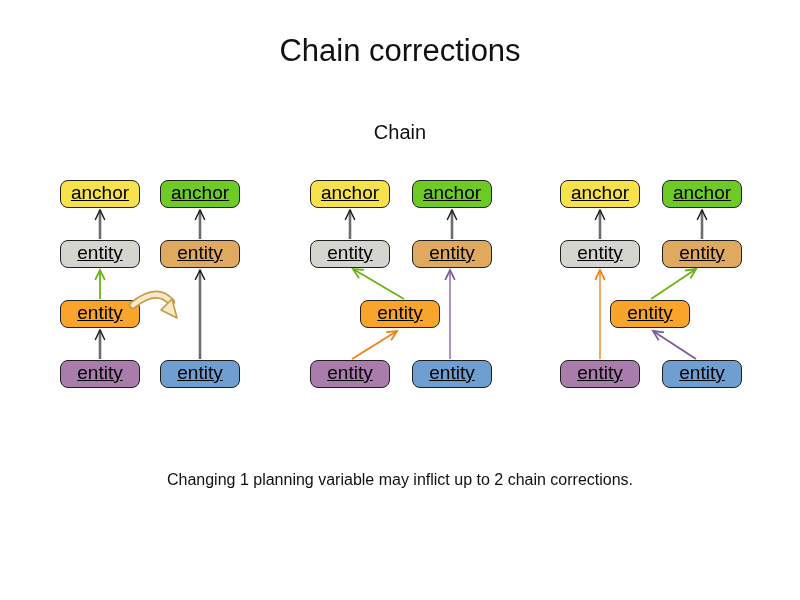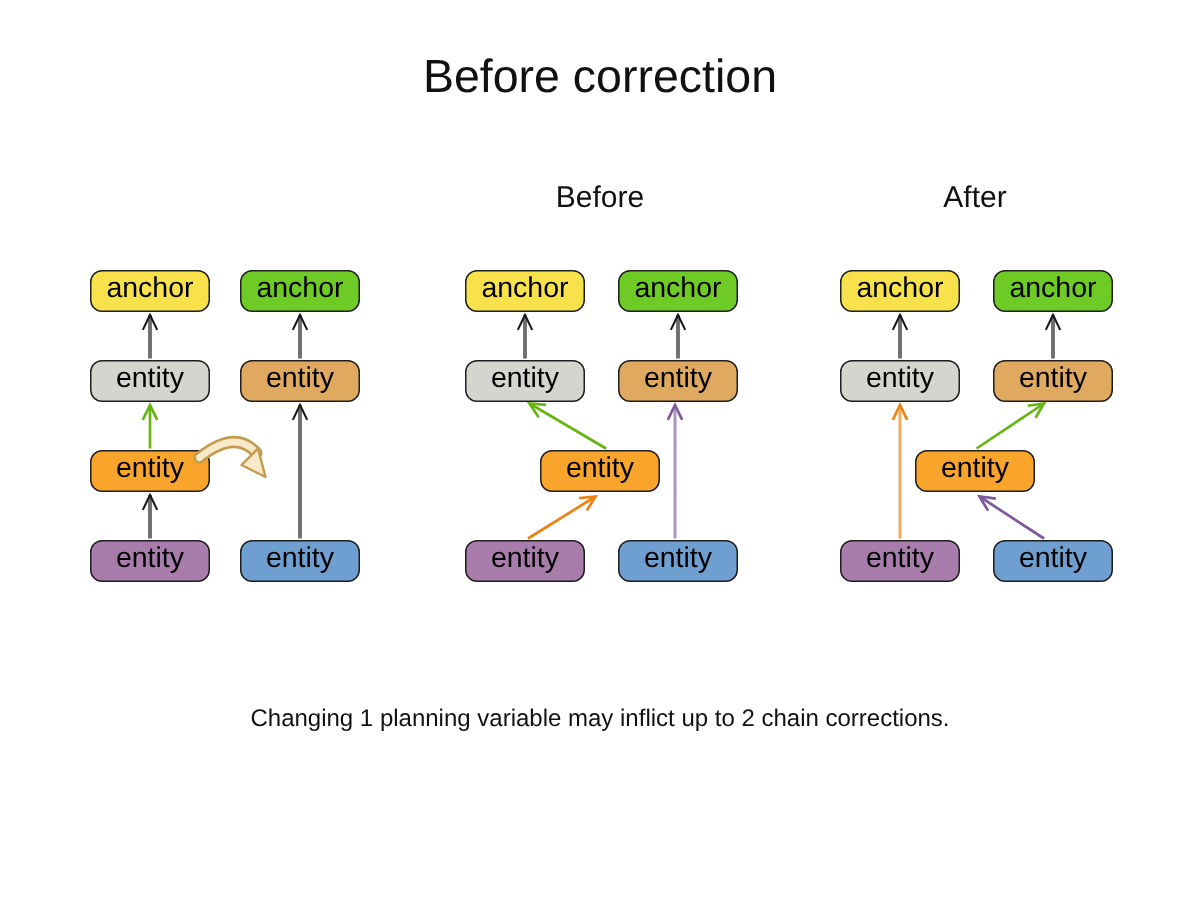"Before correction" div.title { text: Before correction -> Chain corrections }
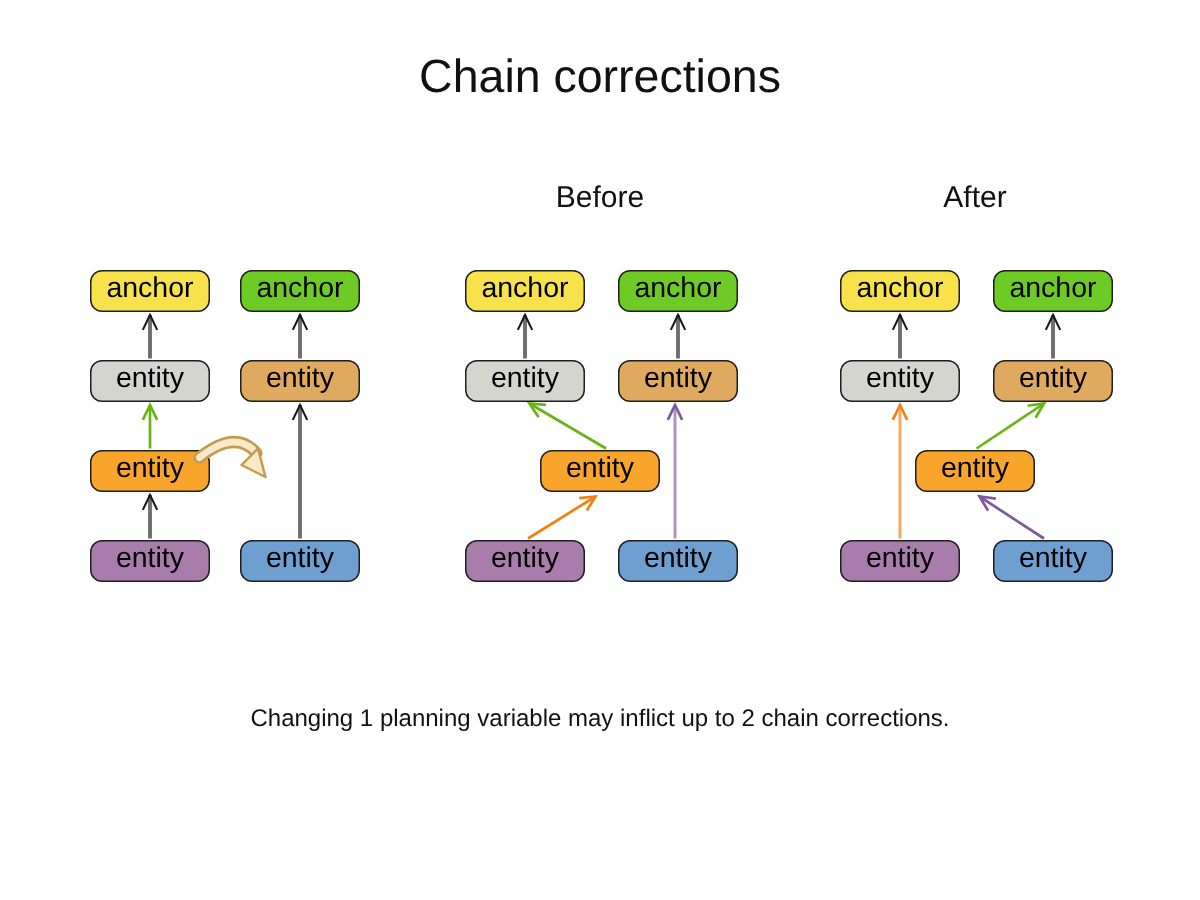"Before" div.group-label { text: Before -> Chain }
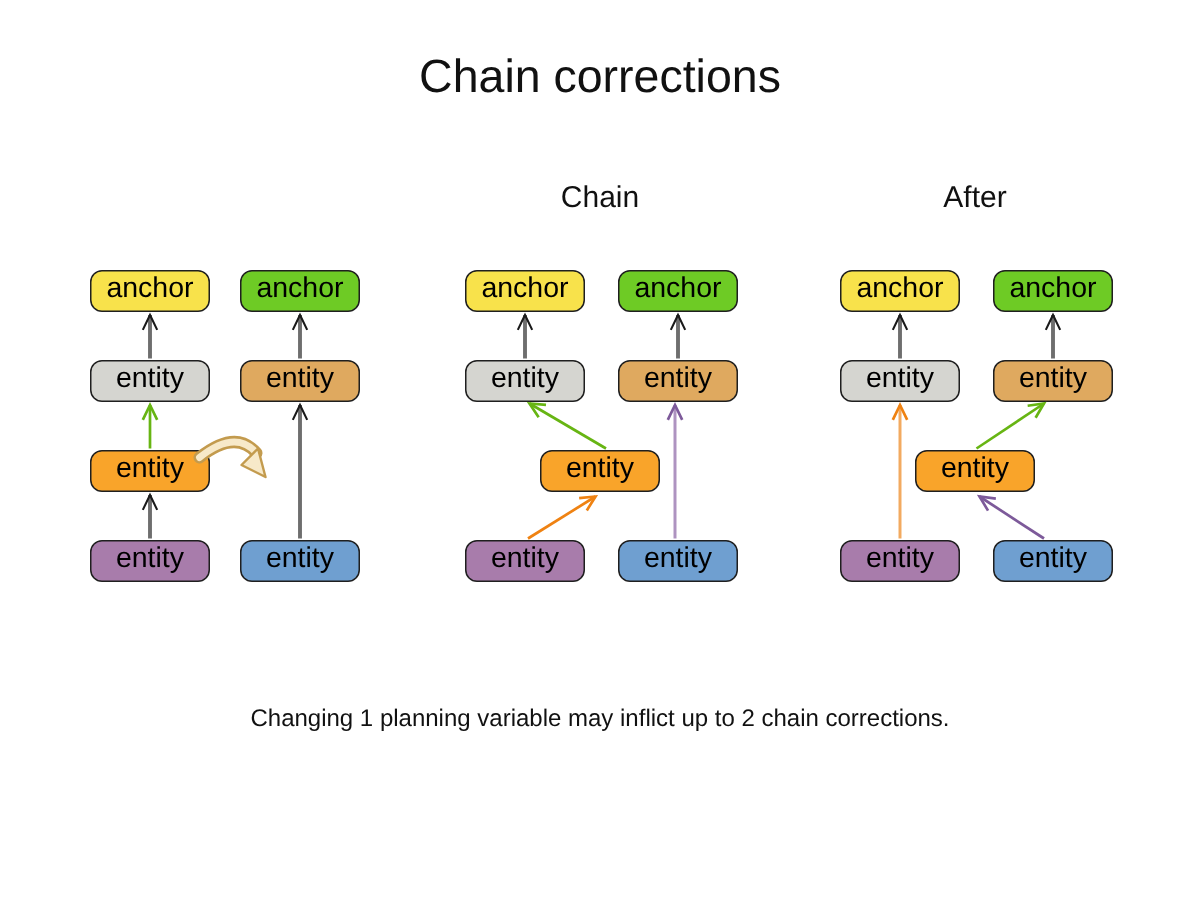"After" div.group-label { html: <div>After</div> -> none }
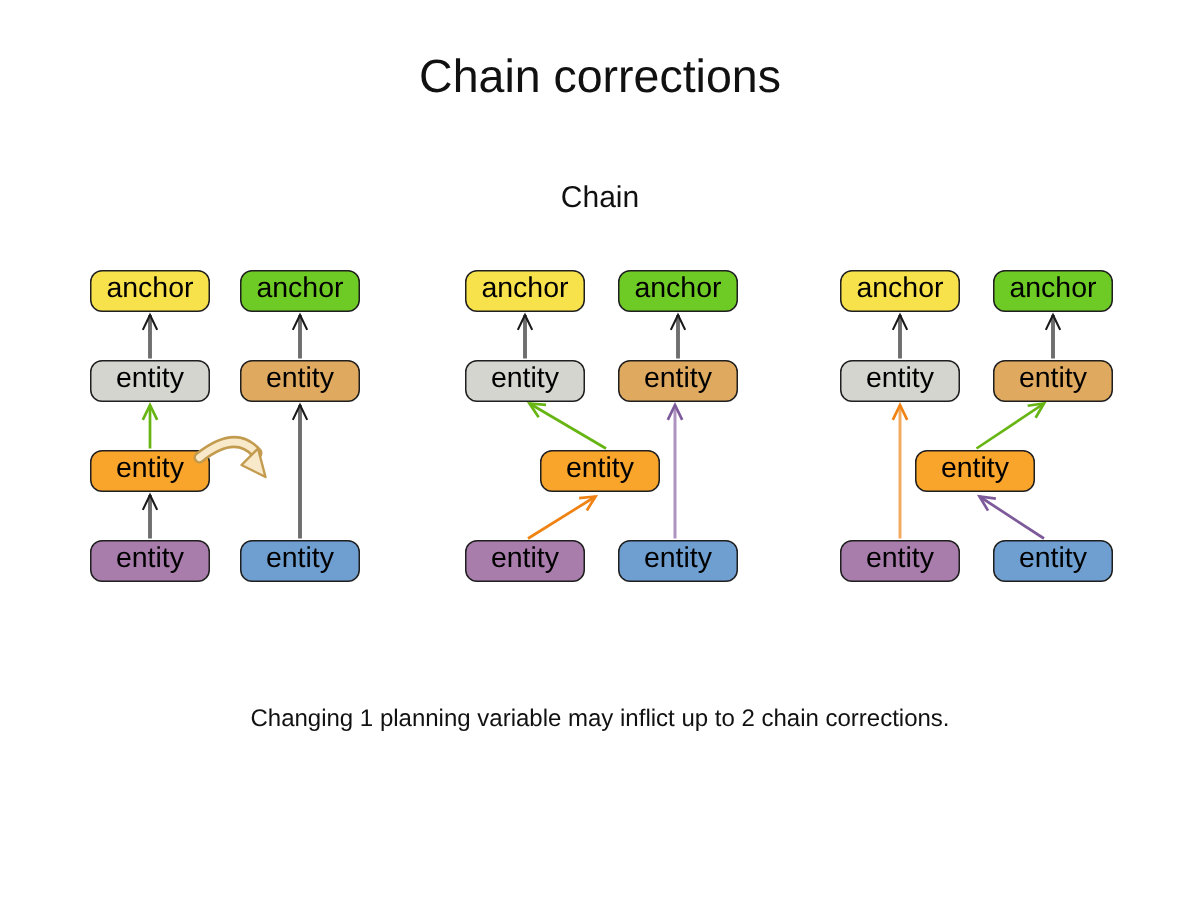"anchor" .node { text-decoration: none -> underline }
